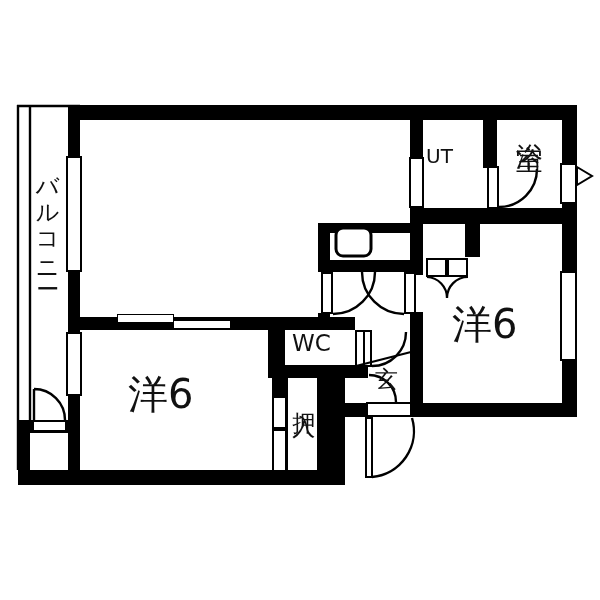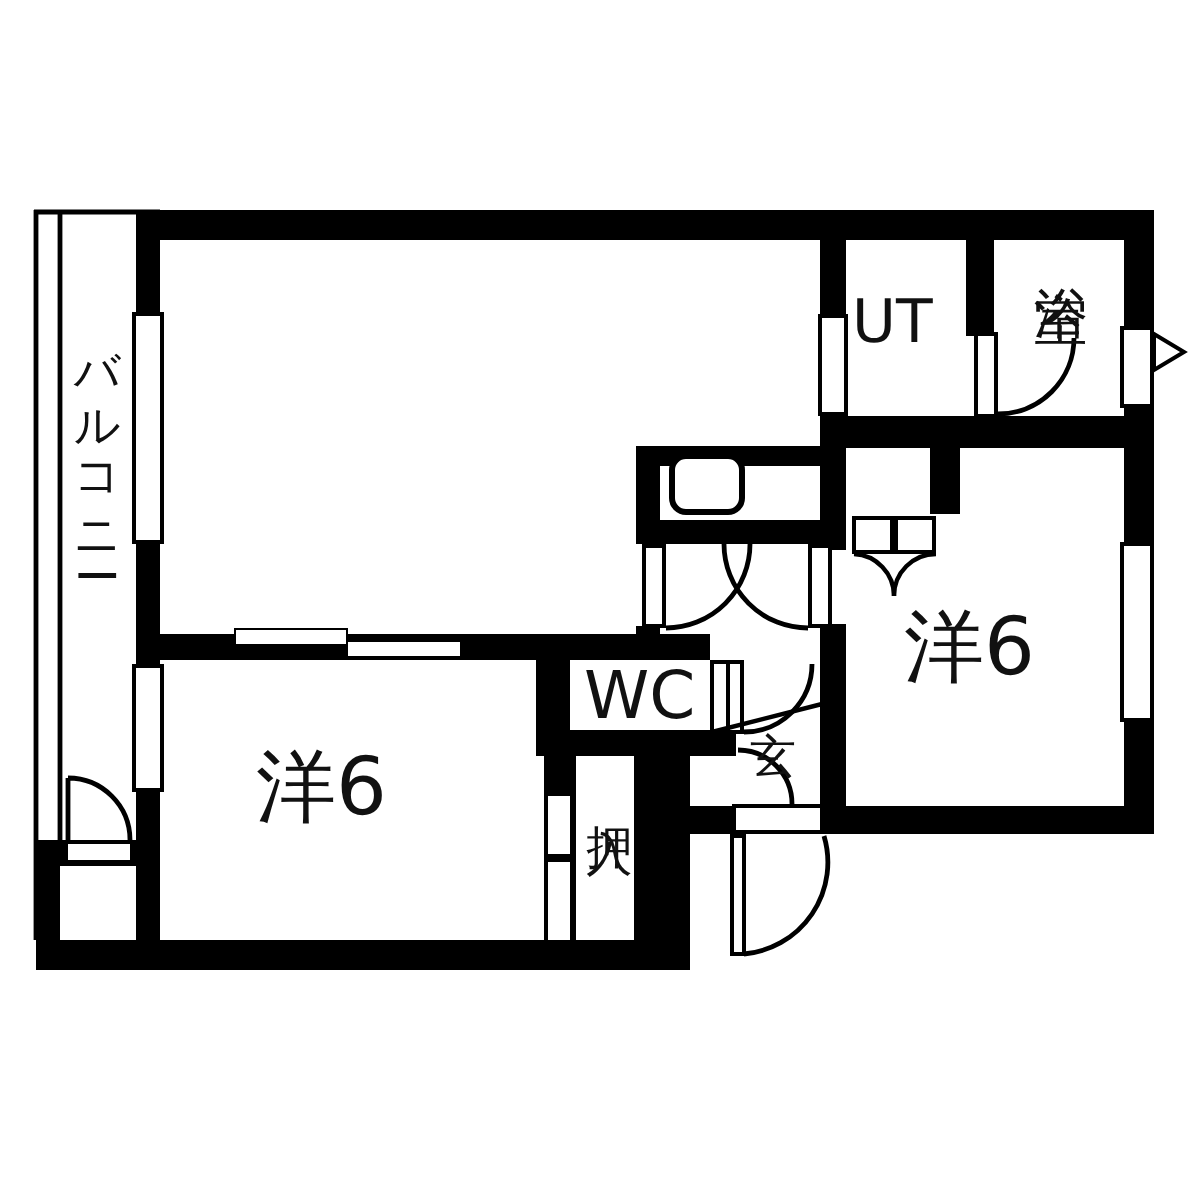"UT" div.lbl { font-size: 30px -> 20px }
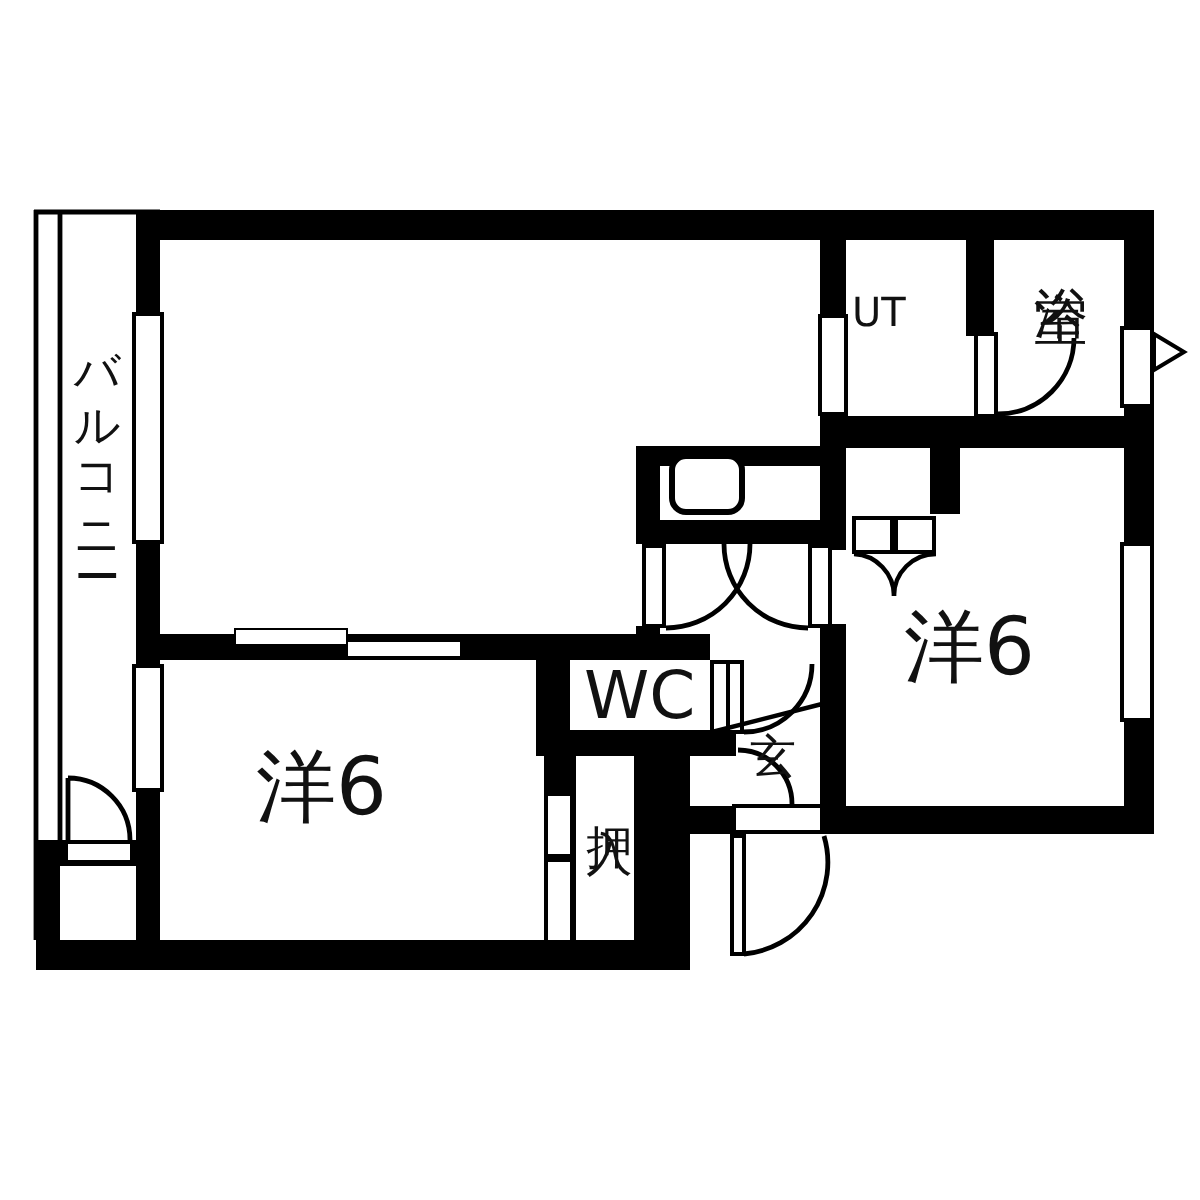"WC" div.lbl { font-size: 33px -> 23px }
